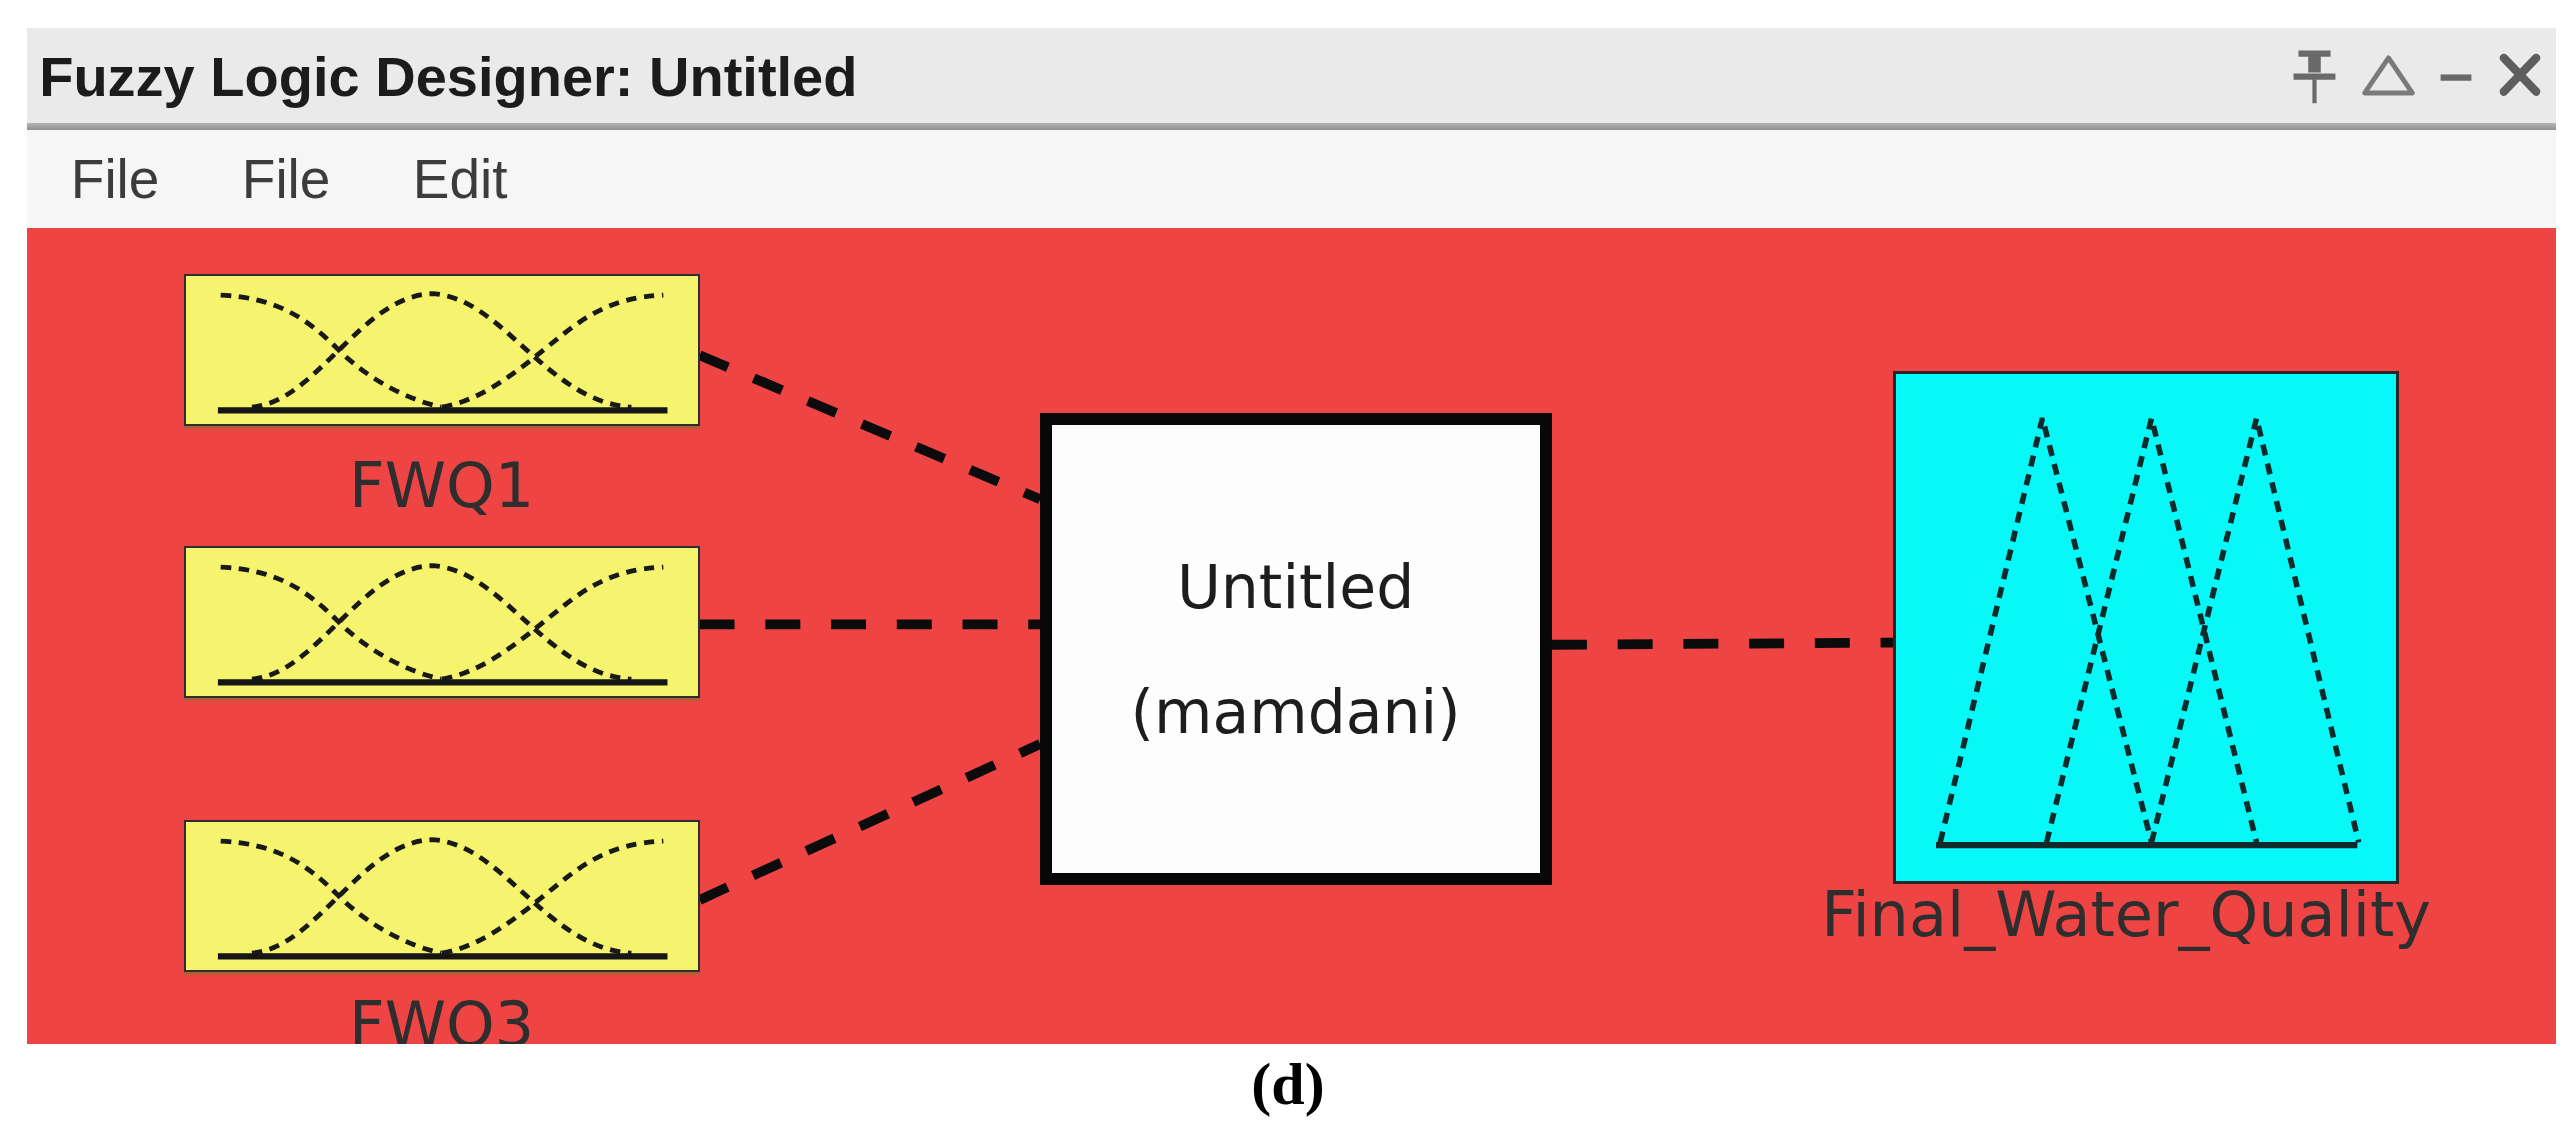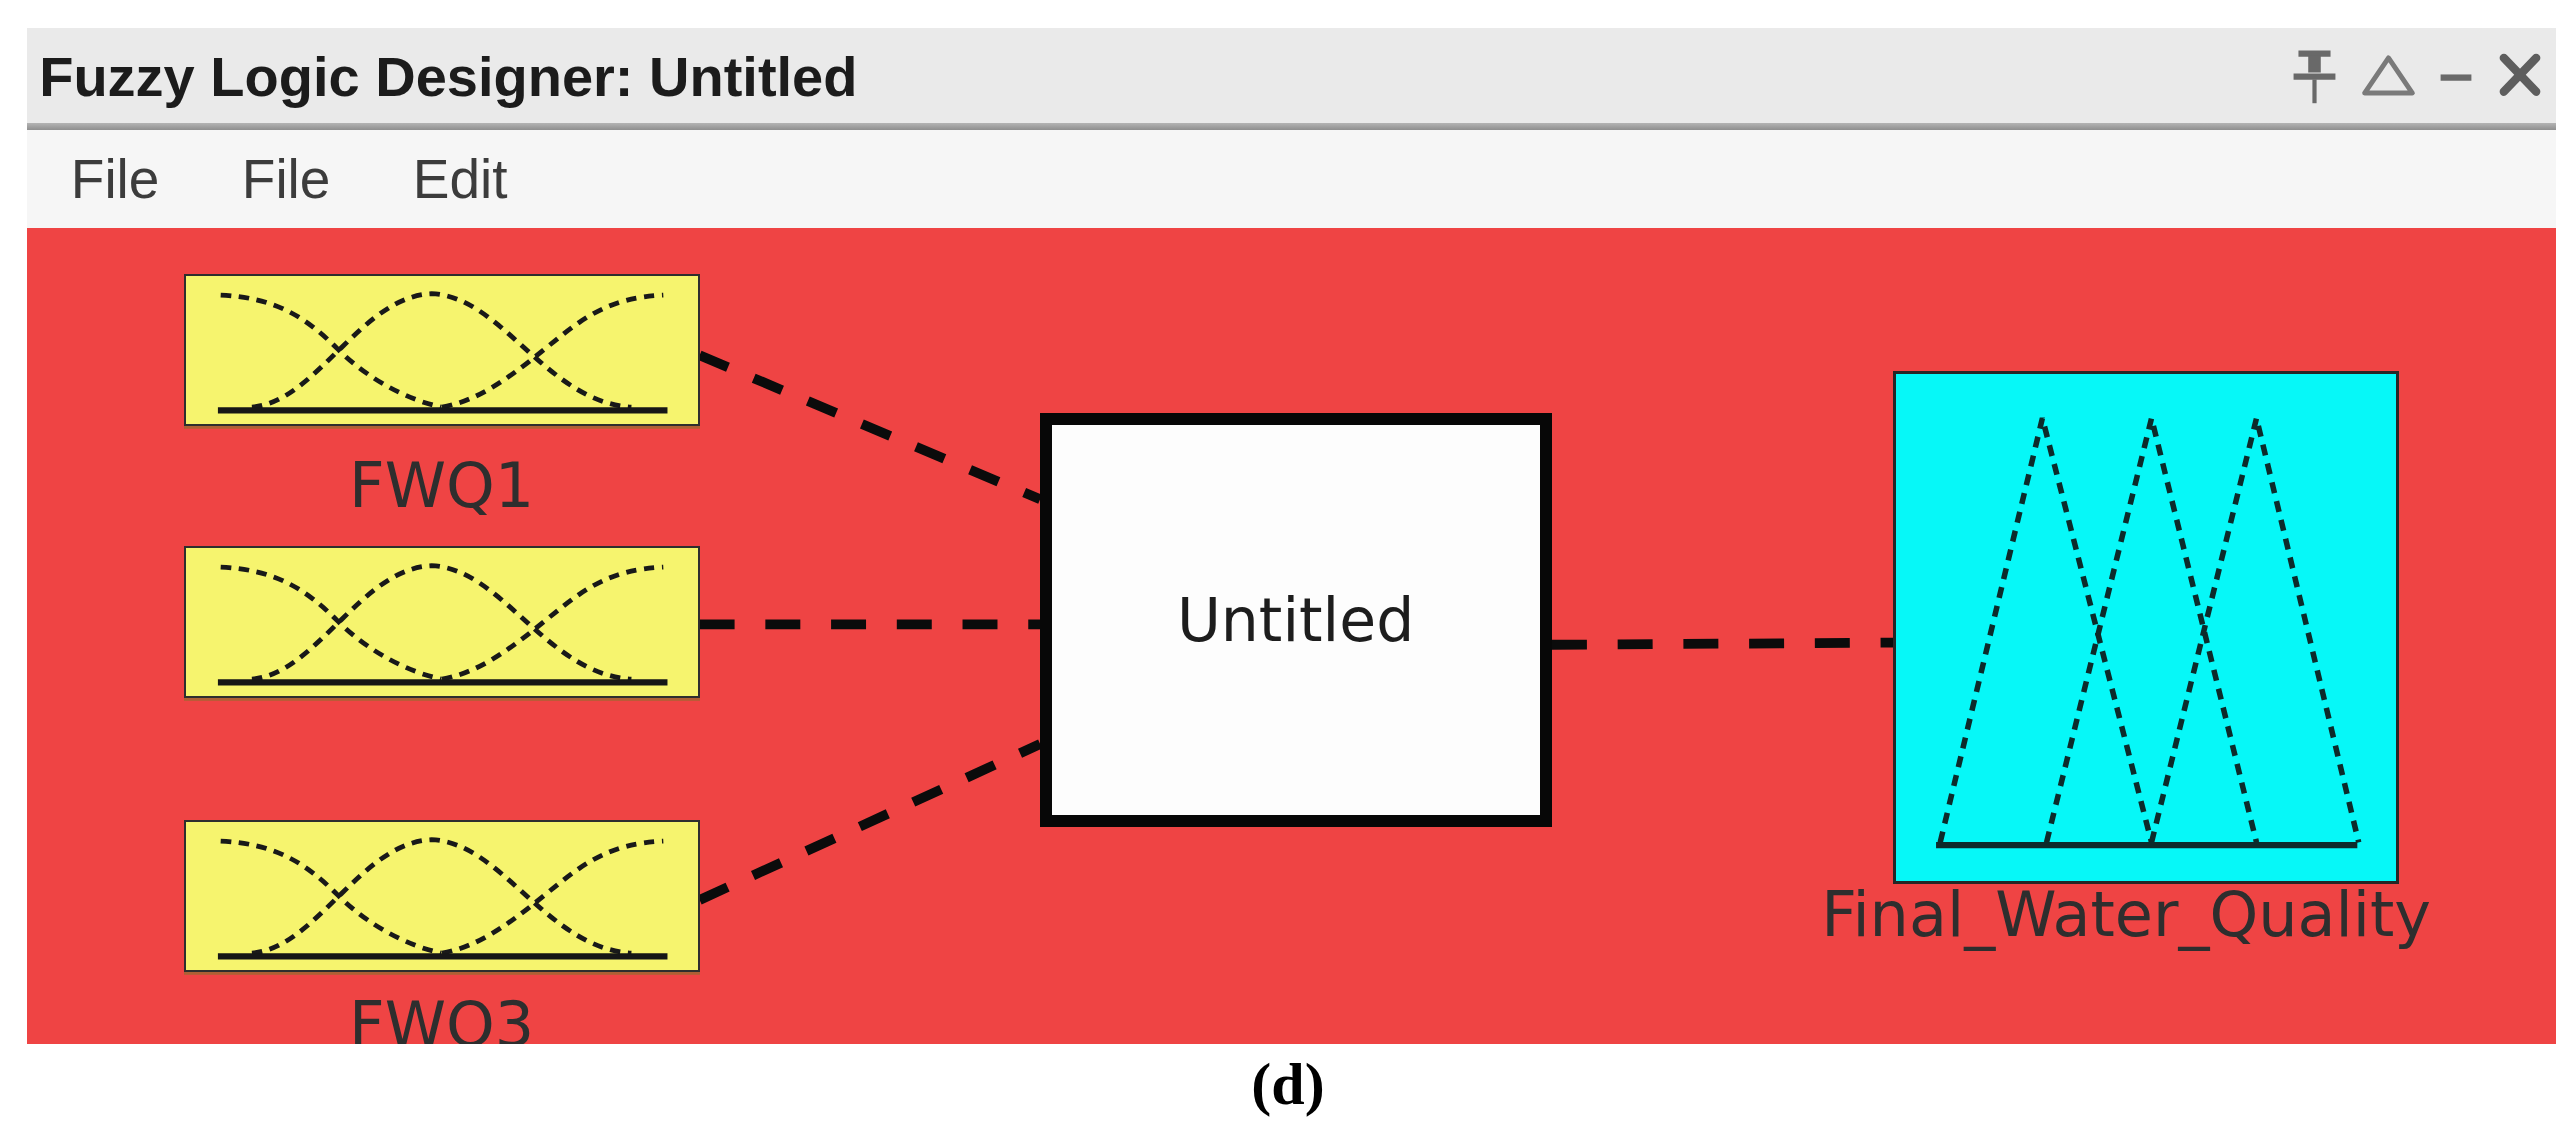"Untitled" .sys-box { height: 414px -> 472px }
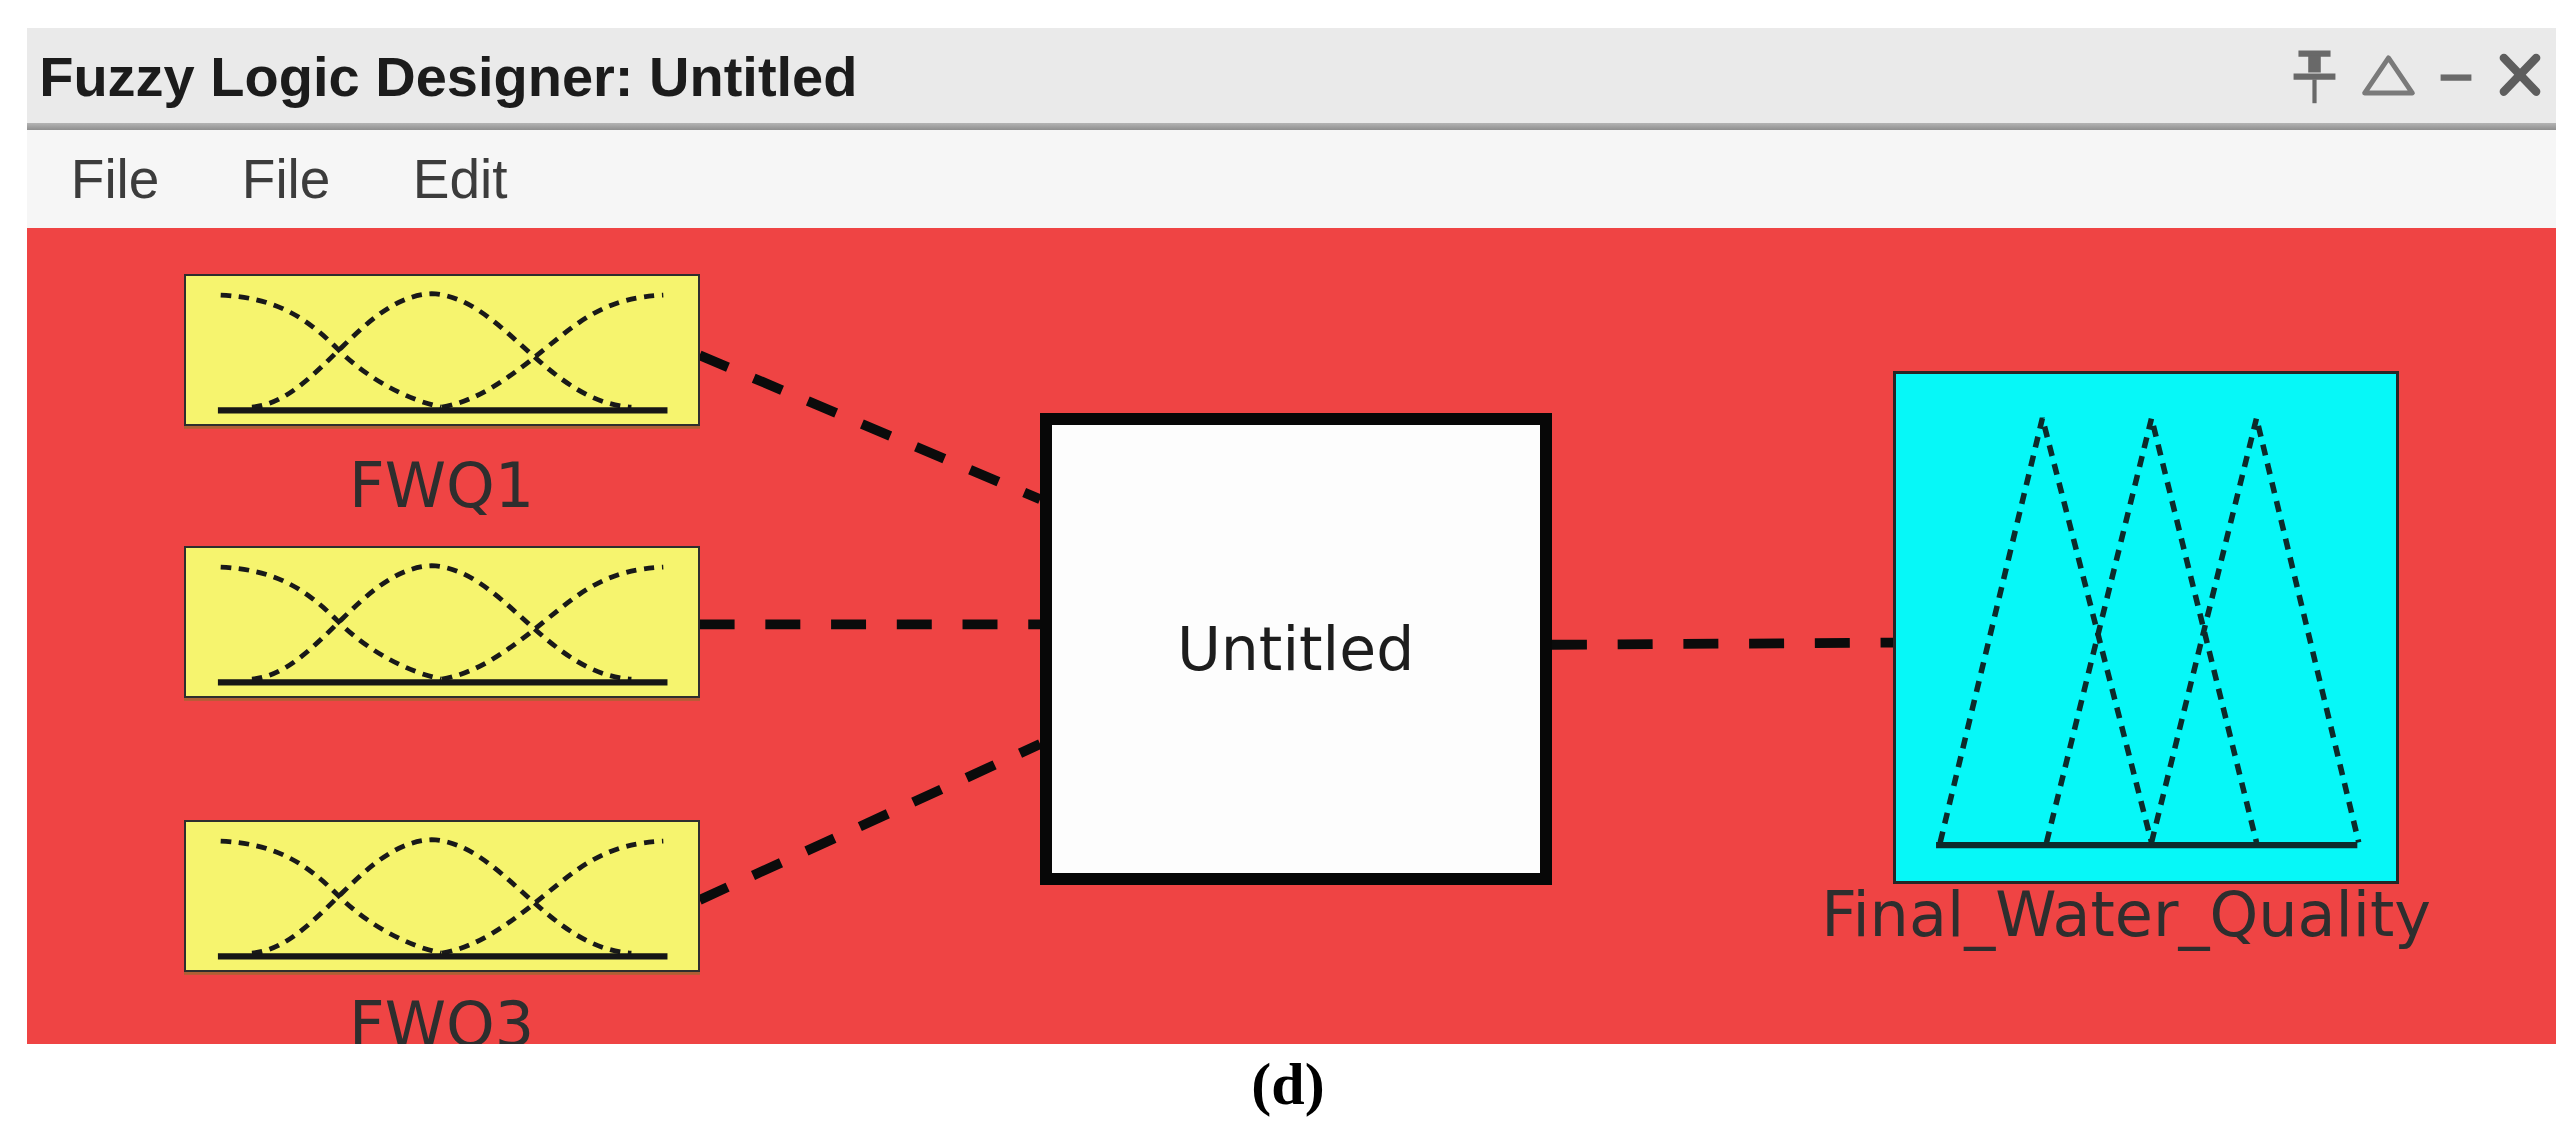"(mamdani)" div.sys-line { html: none -> <div>(mamdani)</div> }
